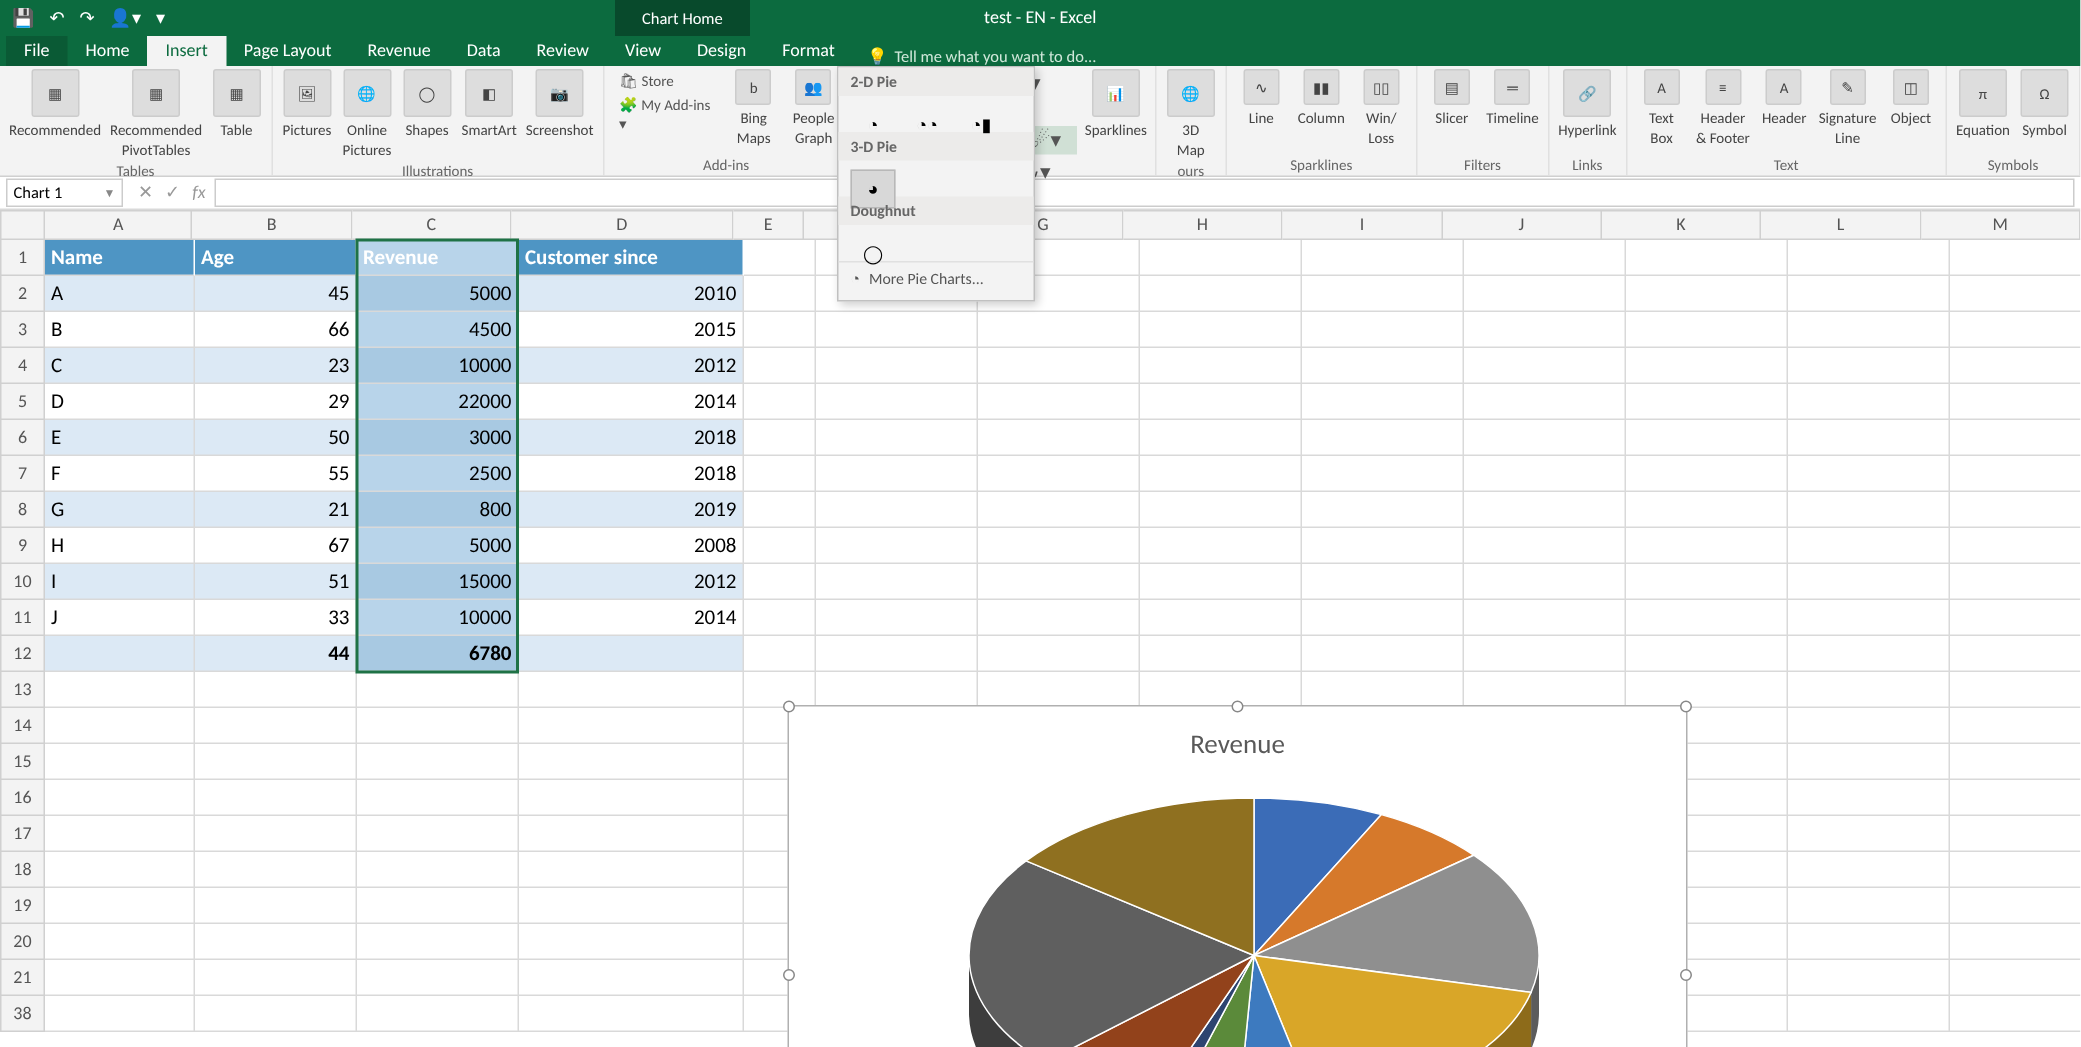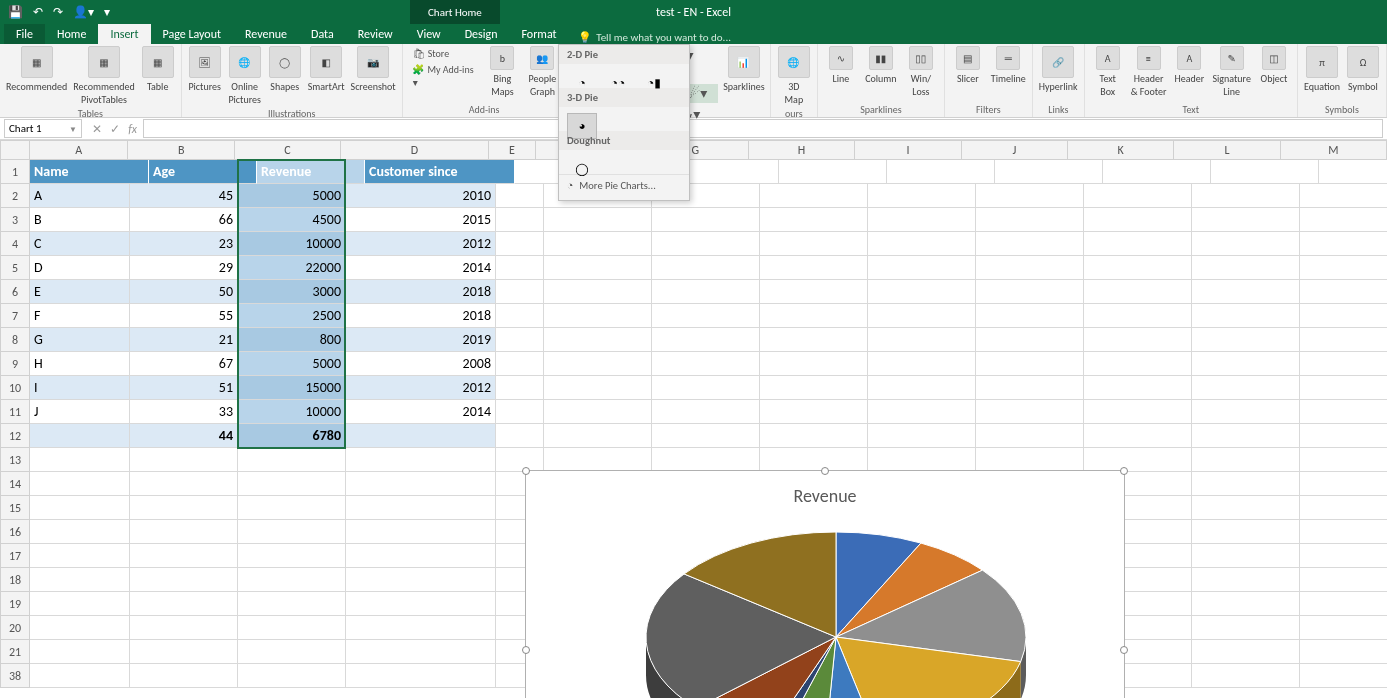"Name" div.cell { width: 119px -> 100px }
